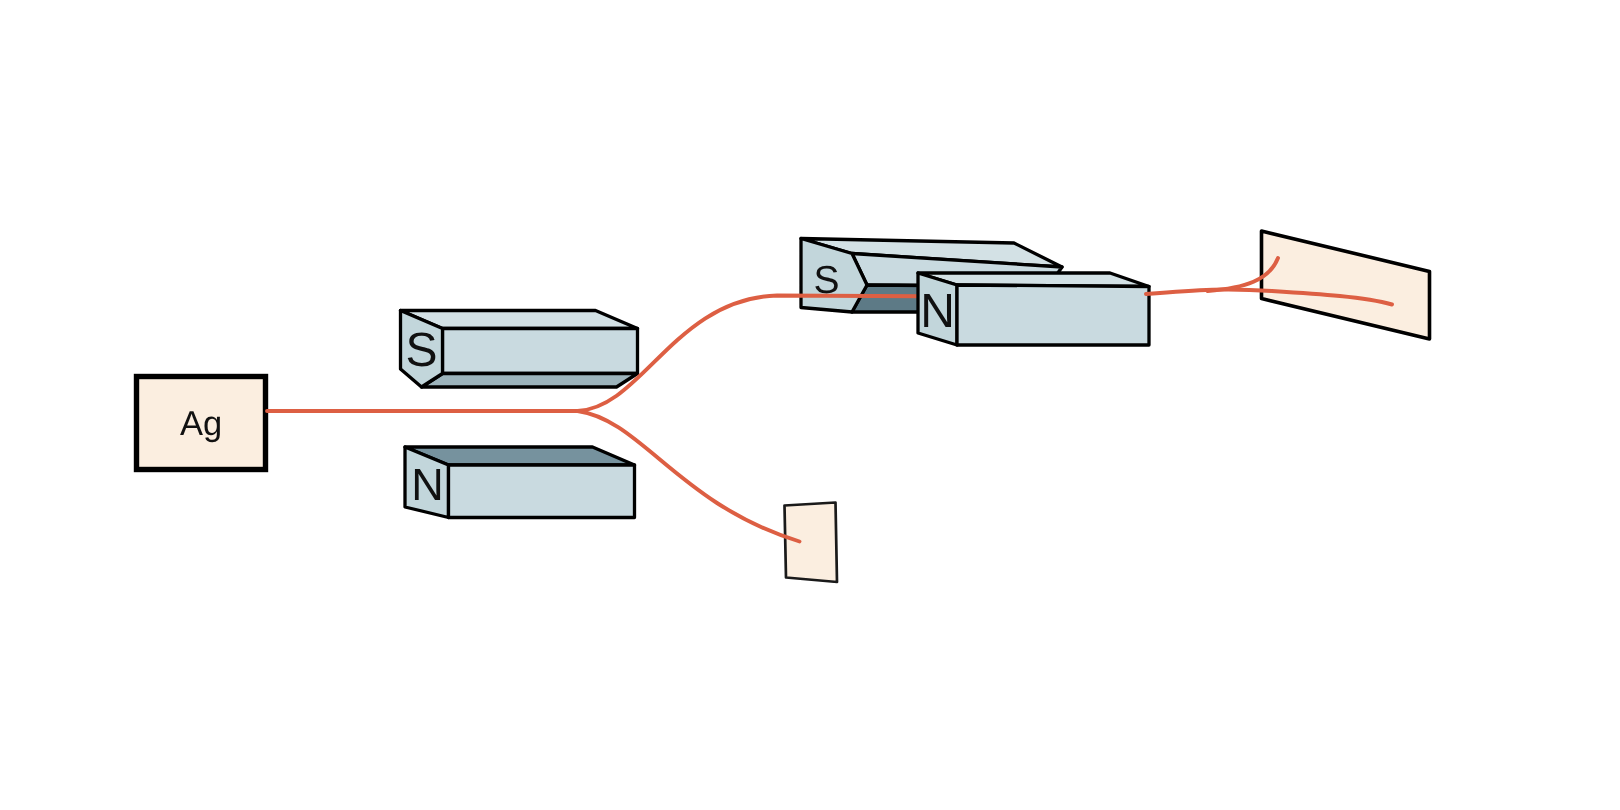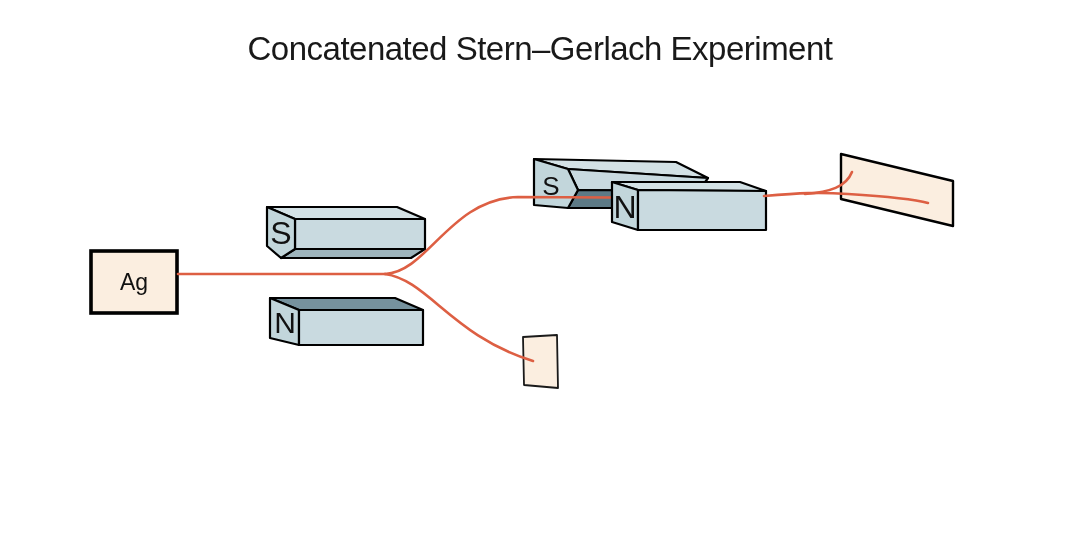"Concatenated Stern–Gerlach Experiment" div.title { html: <div>Concatenated Stern–Gerlach Experiment</div> -> none }
